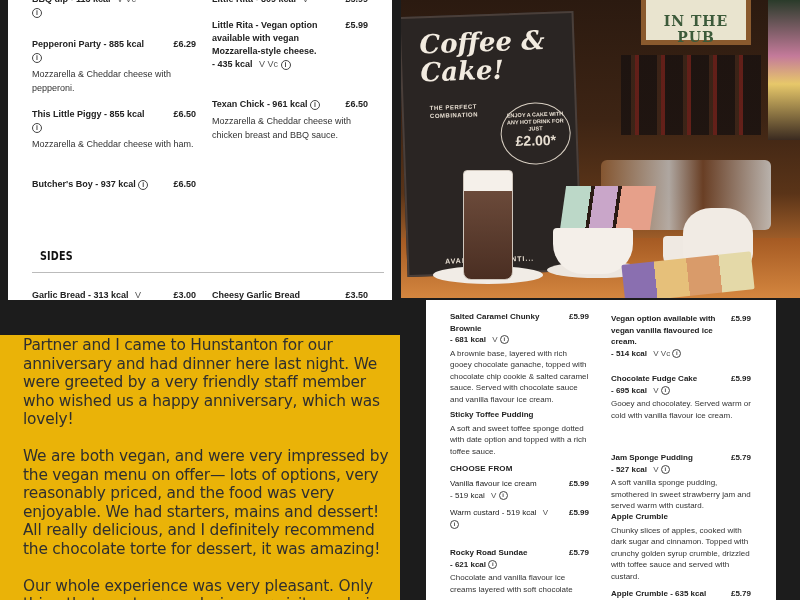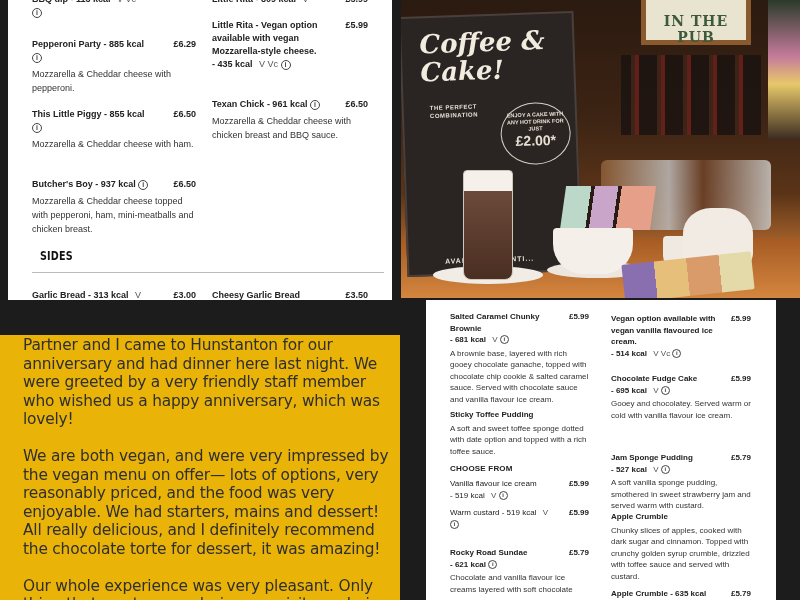"Mozzarella & Cheddar cheese topped" div.desc { html: <div>Mozzarella &amp; Cheddar cheese topped with pepperoni, ham, mini-meatballs and chicken breast.</div> -> none }
